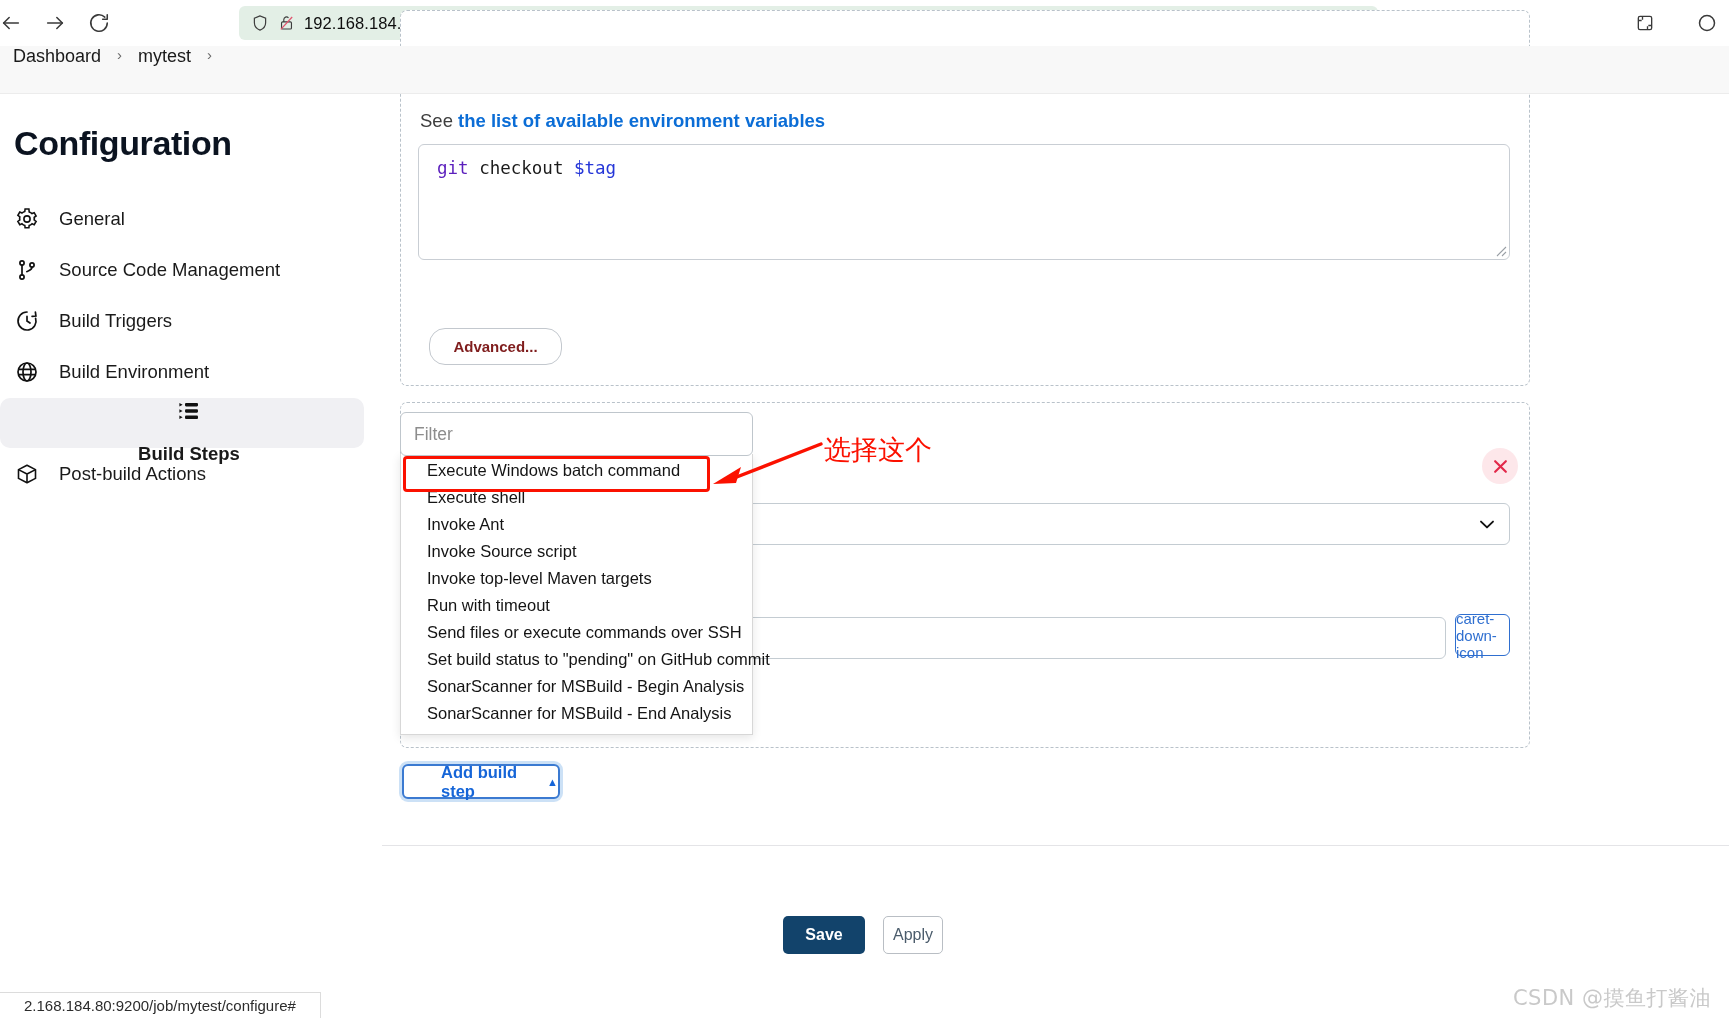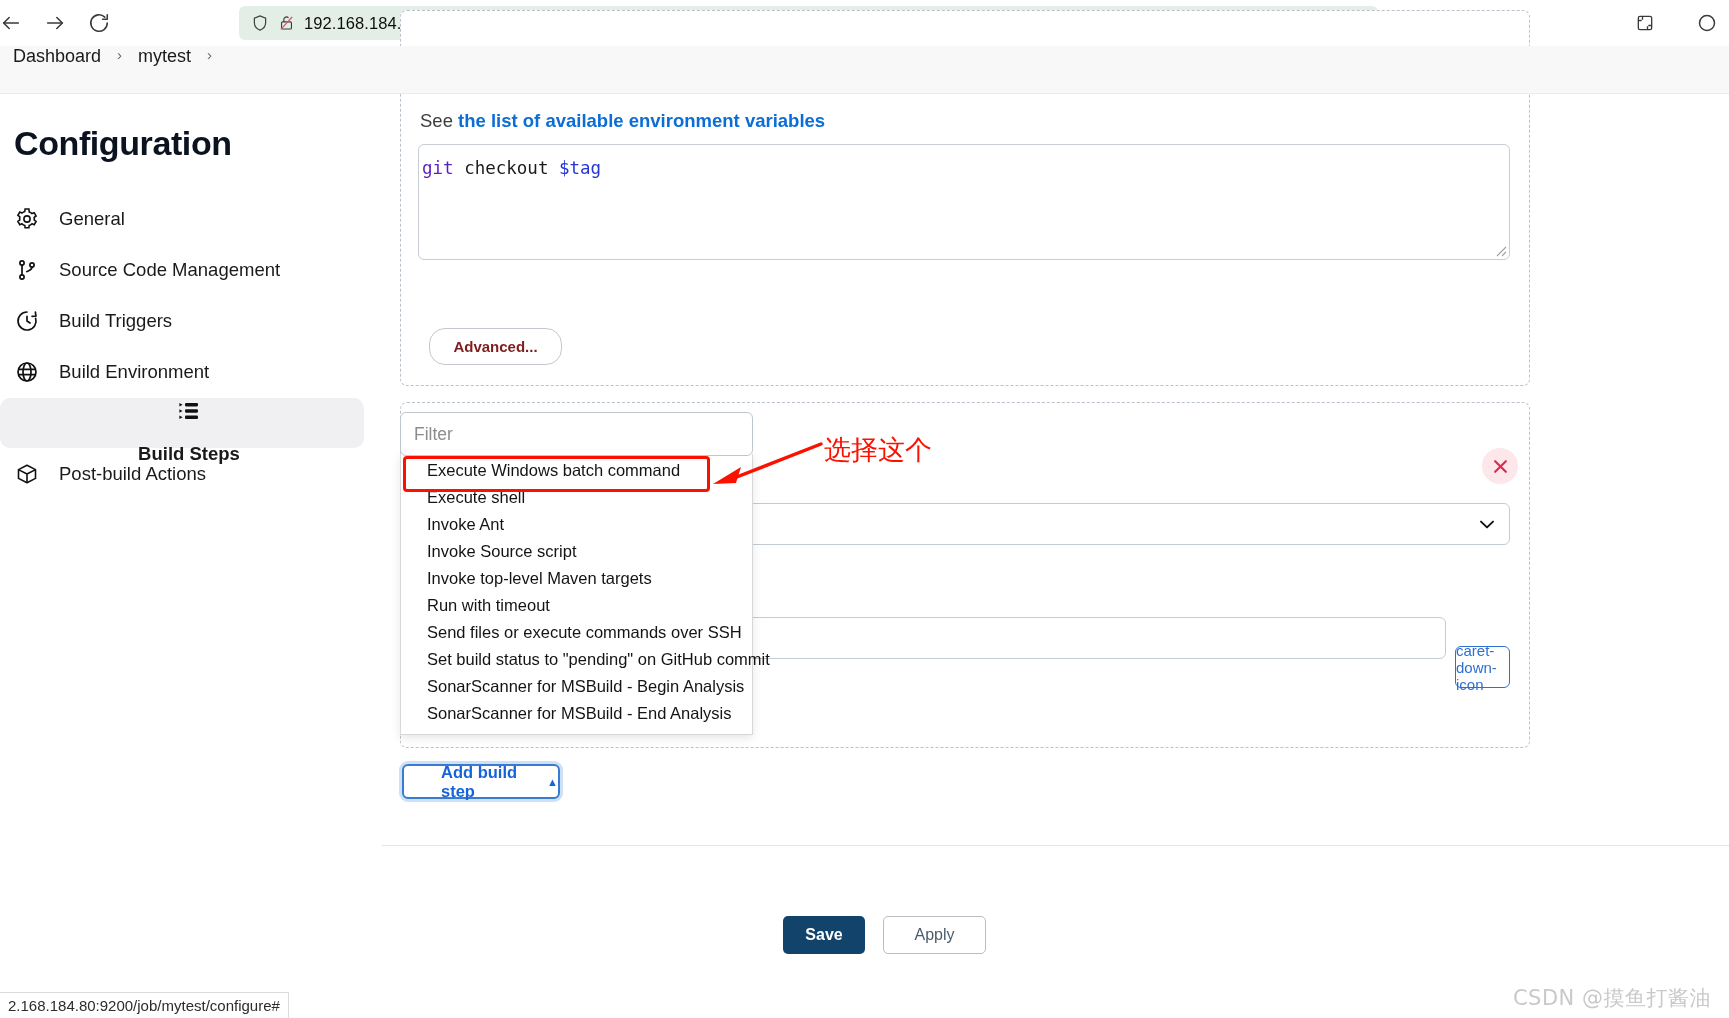"git checkout $tag" .code-area { padding: 12px 3px -> 12px 18px }
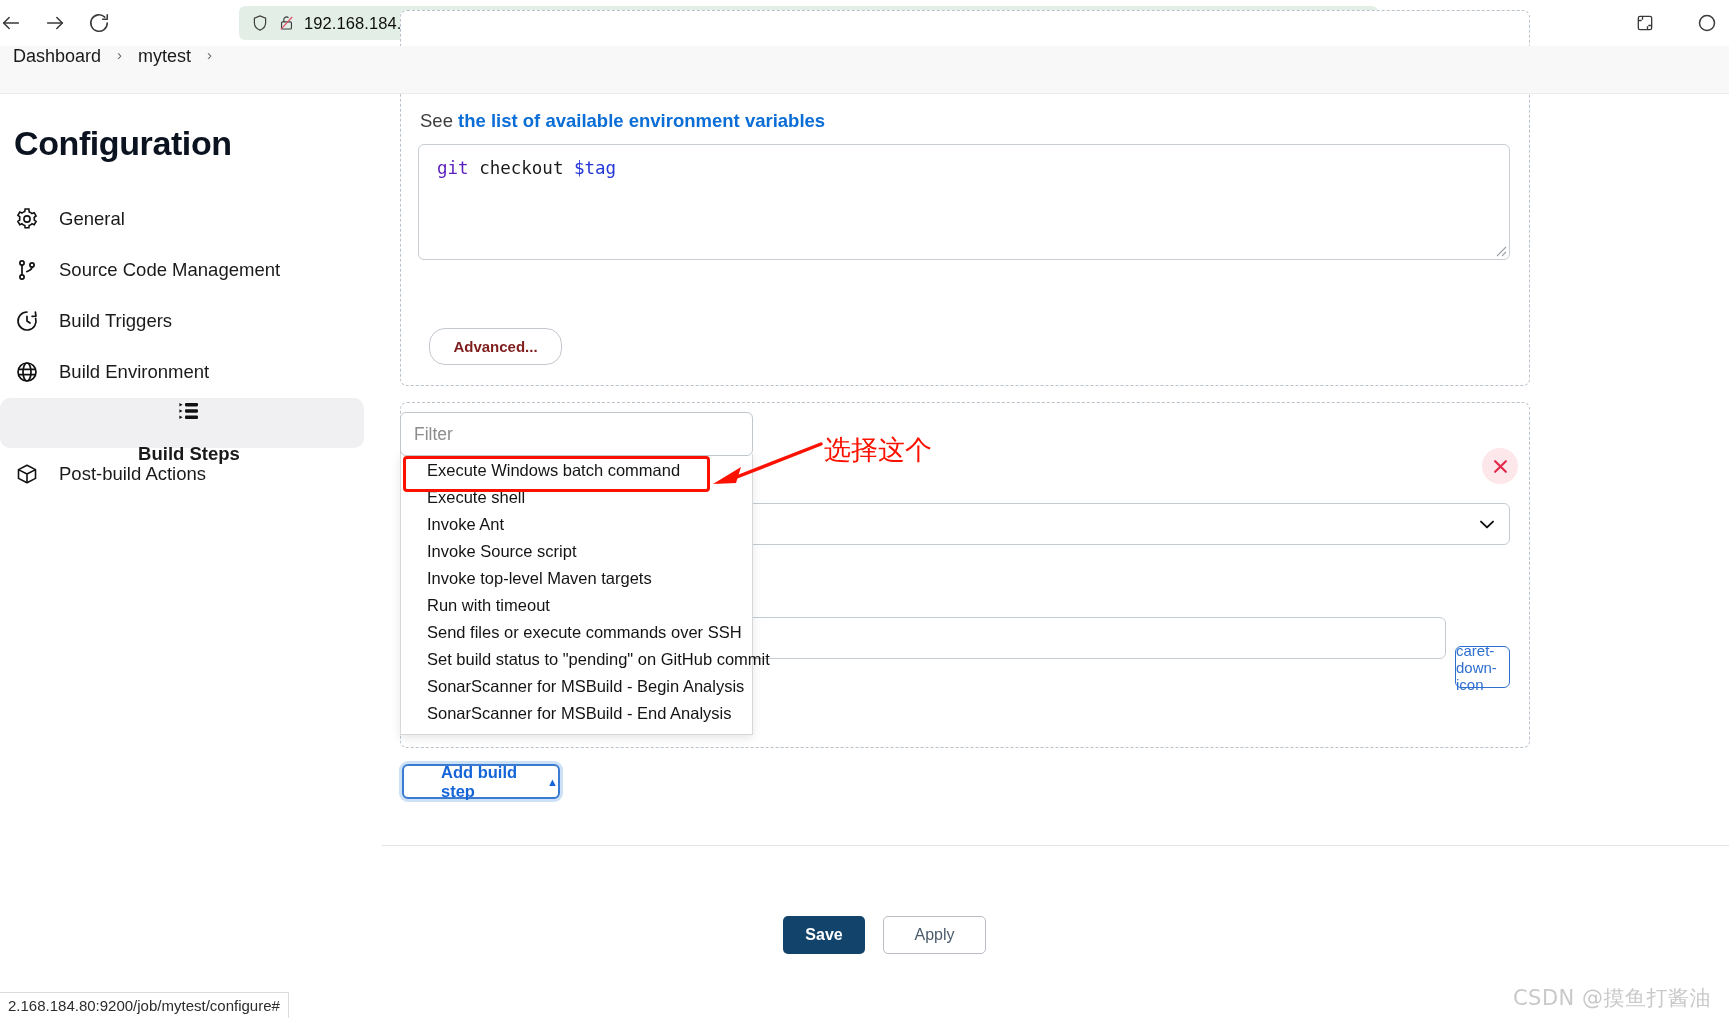"caret-down-icon" .btn-blue-drop { margin-top: 32px -> none }
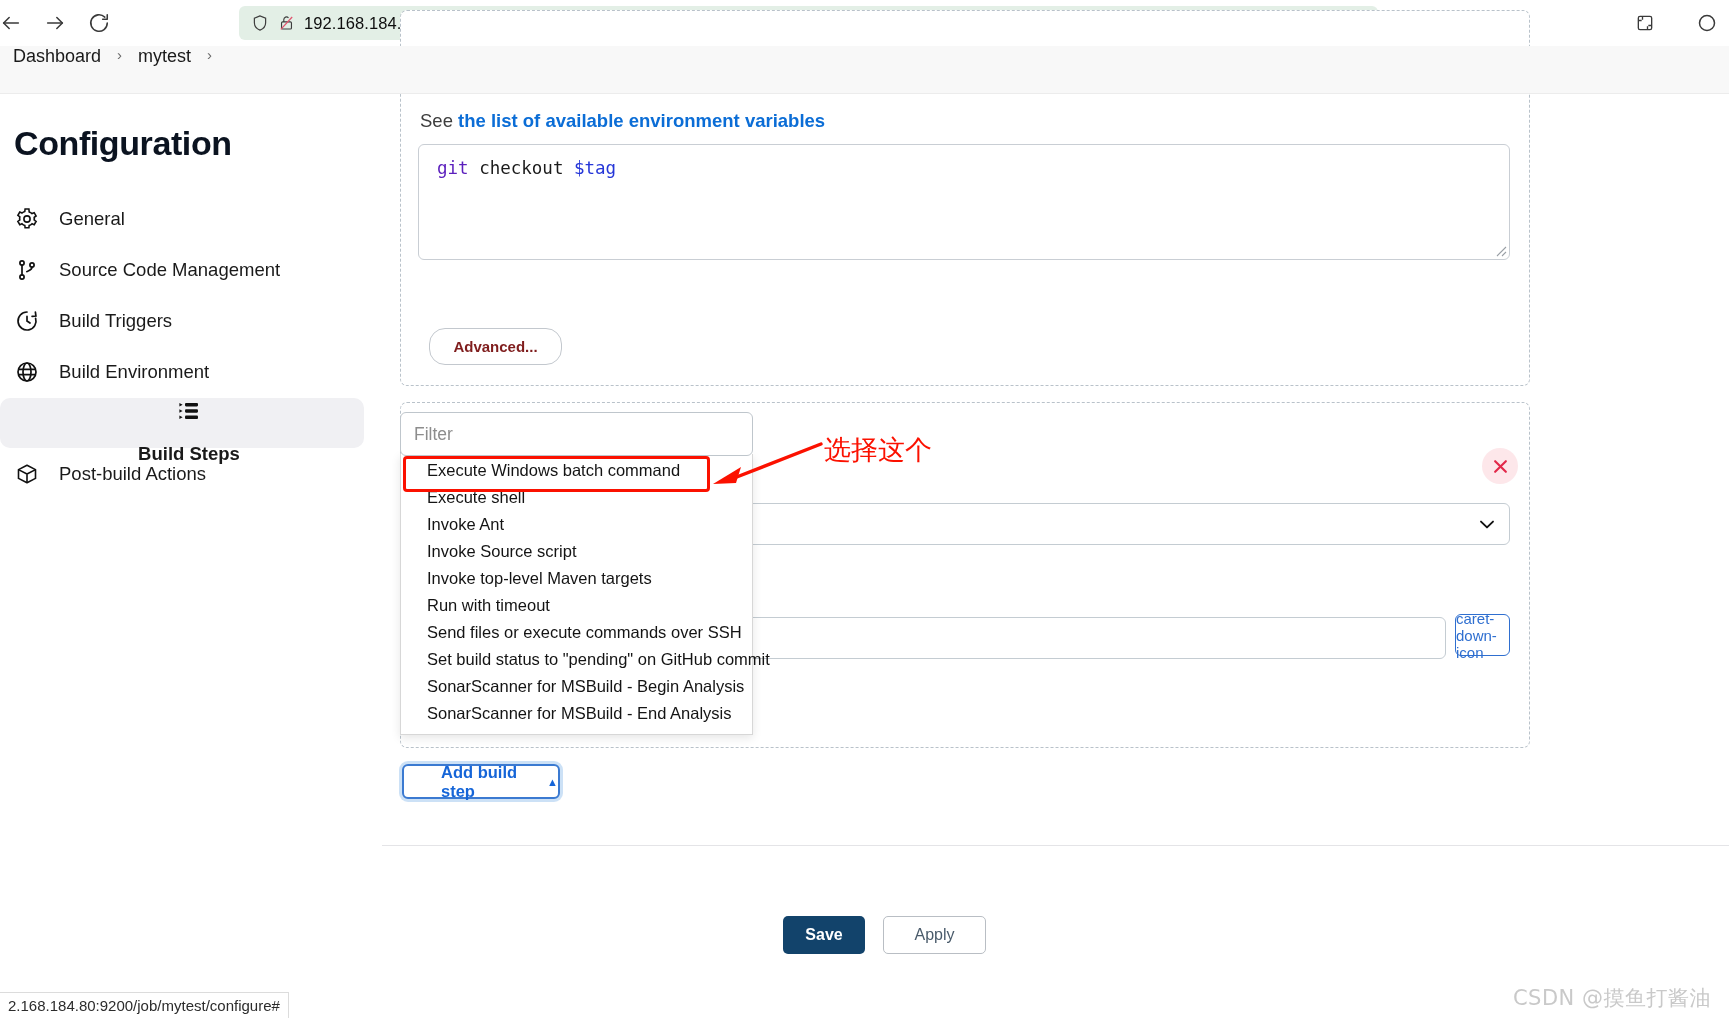"Apply" .btn-apply { width: 103px -> 60px }
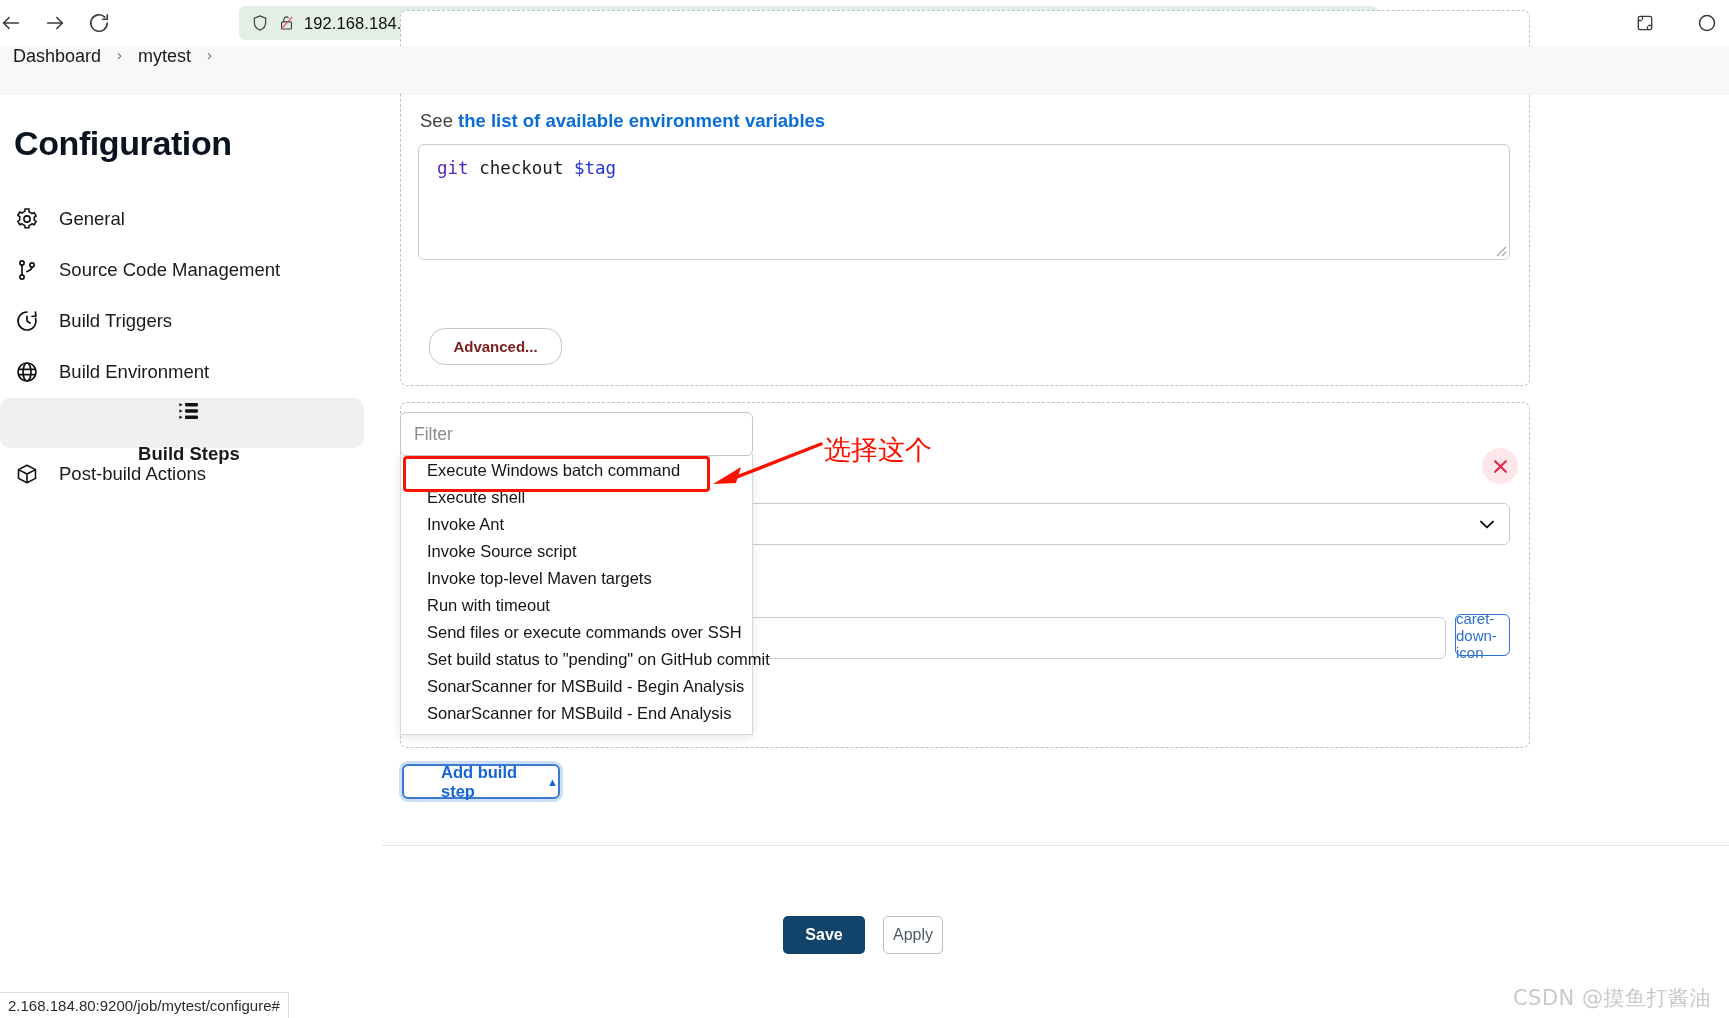"2.168.184.80:9200/job/mytest/configure#" .statusbar { padding: 0 8px -> 0 24px }
